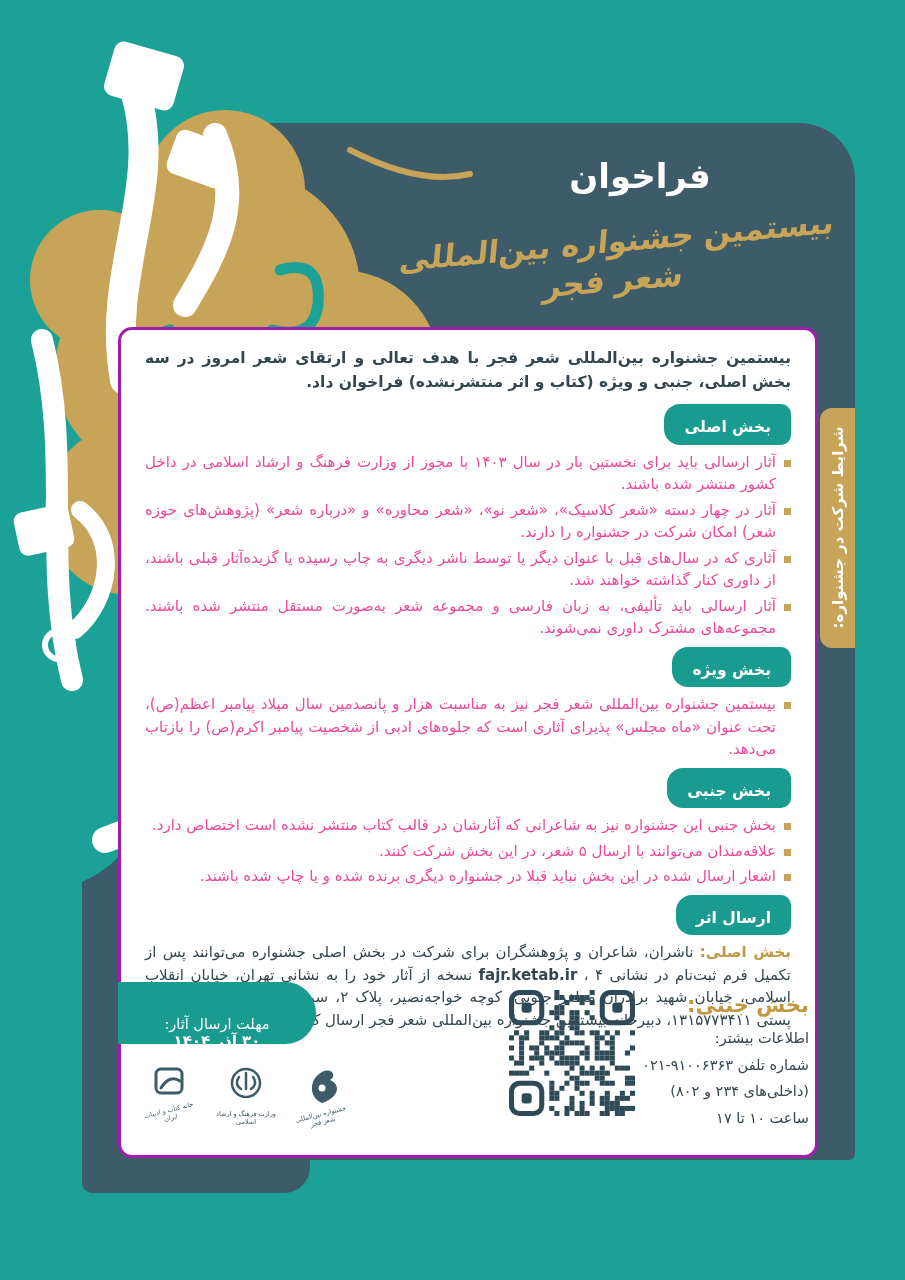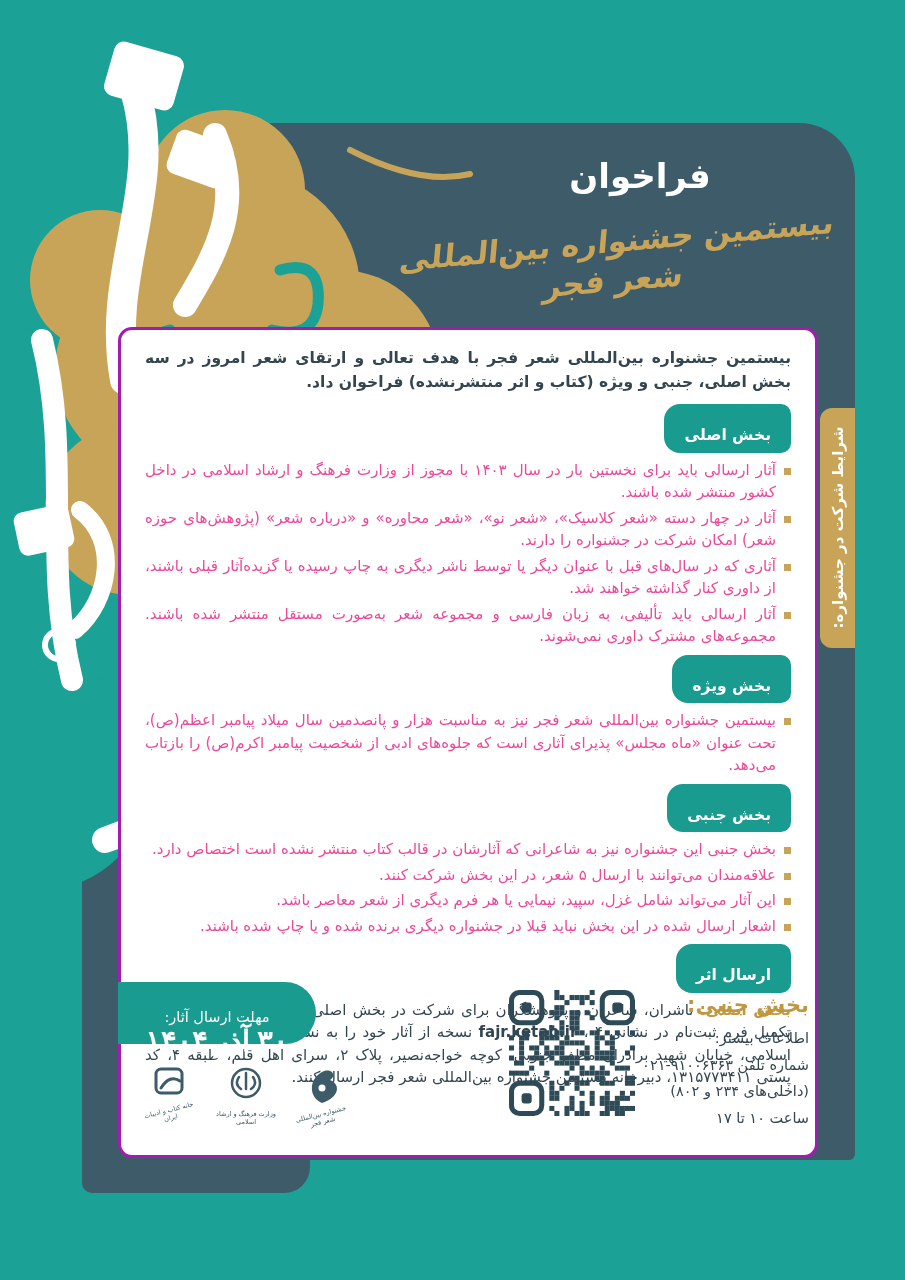"بخش اصلی" .pill { padding: 24px 20px 9px 20px -> 16px 20px 9px 20px }
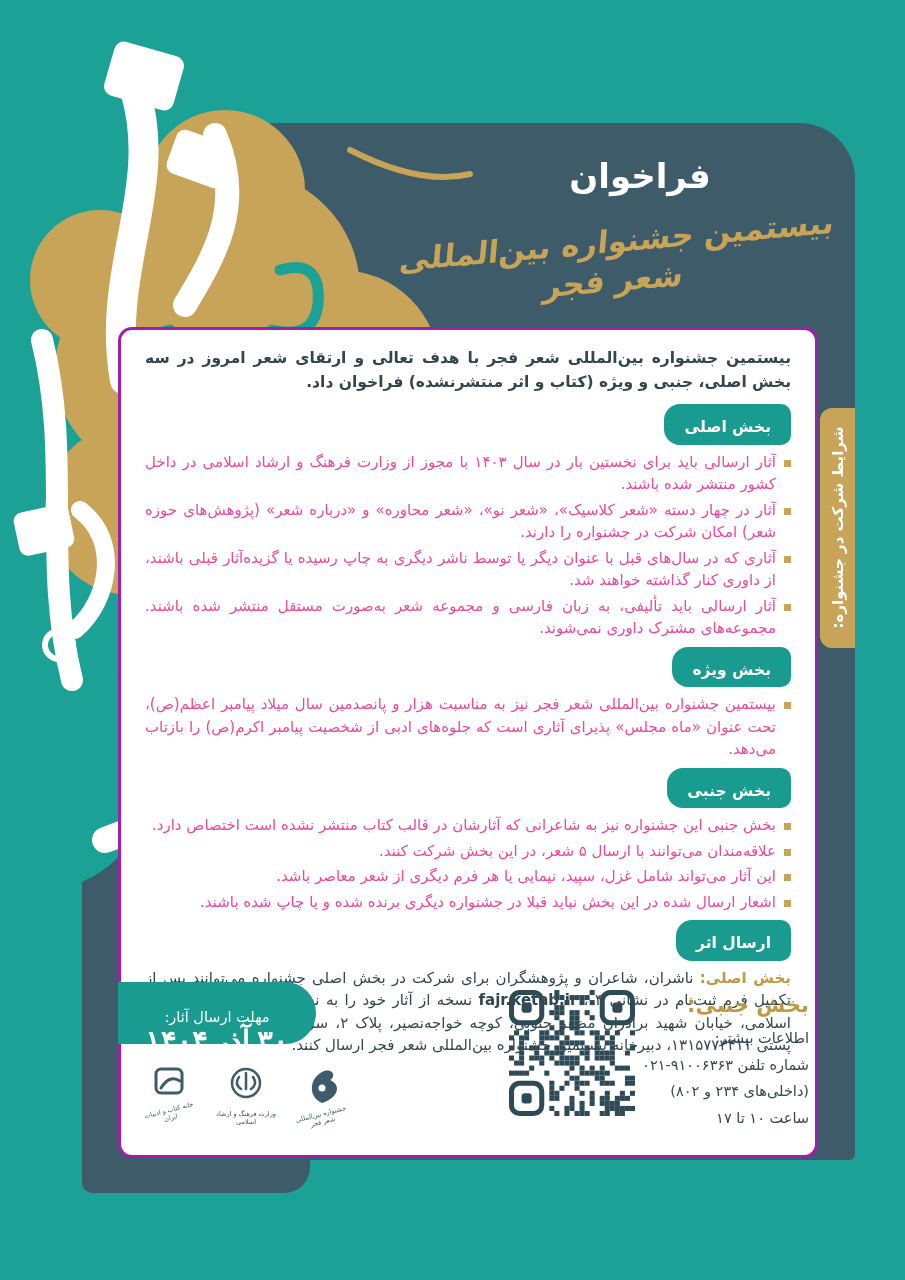"این آثار می‌تواند شامل غزل،" li.bullet { html: <li> <span></span> <span>این آثار می‌تواند شامل غزل، سپید، نیمایی یا هر فرم دیگری از شعر معاصر باشد.</span> </li> -> none }
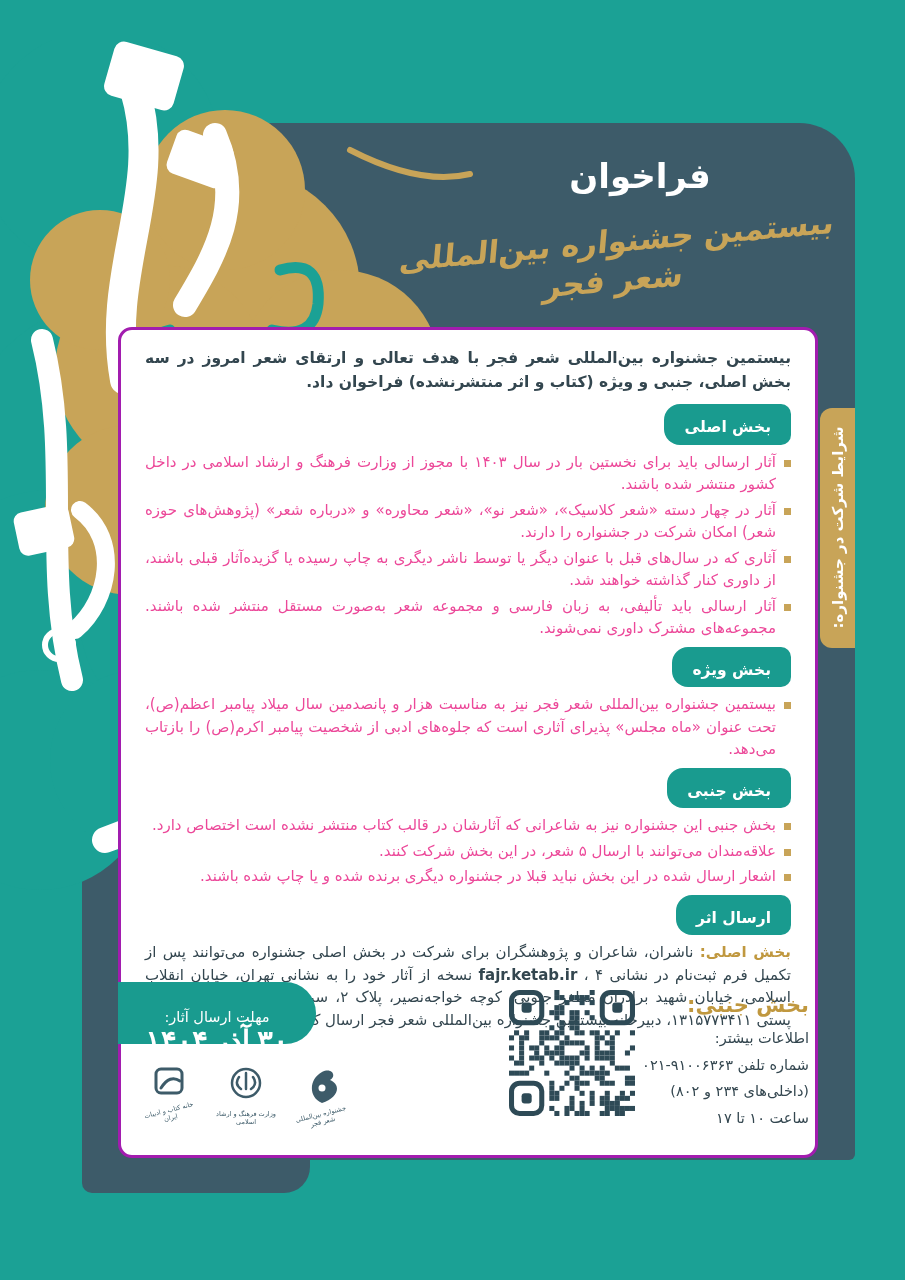"۳۰ آذر ۱۴۰۴" .deadline-date { font-family: Liberation Serif, serif -> none; font-size: 29px -> 15px }
